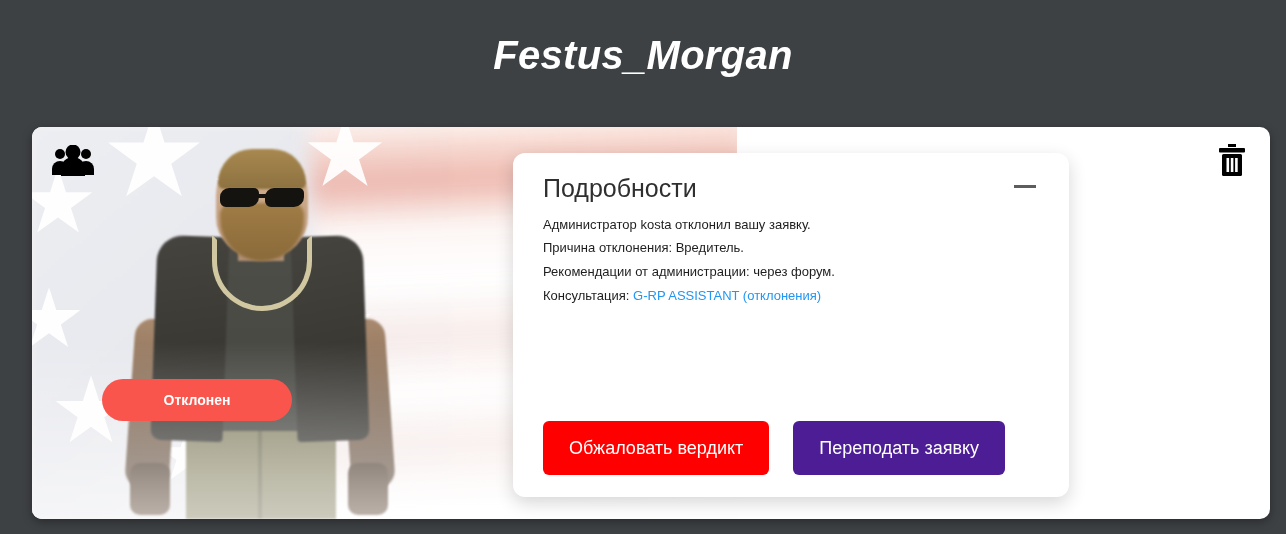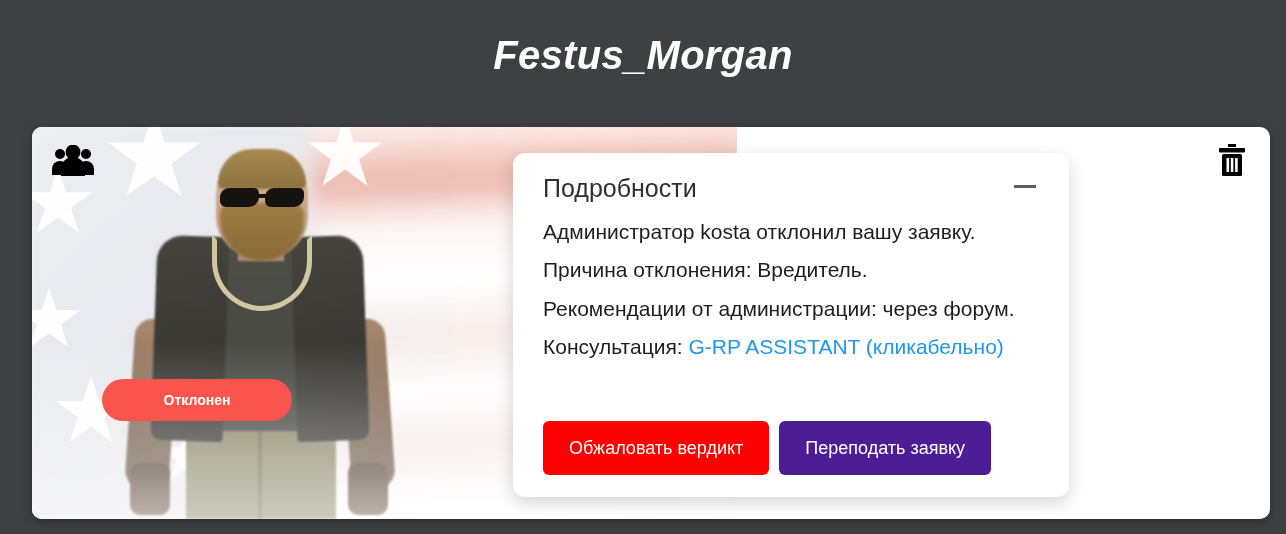"Администратор kosta отклонил вашу" .details-line { font-size: 21px -> 13px }
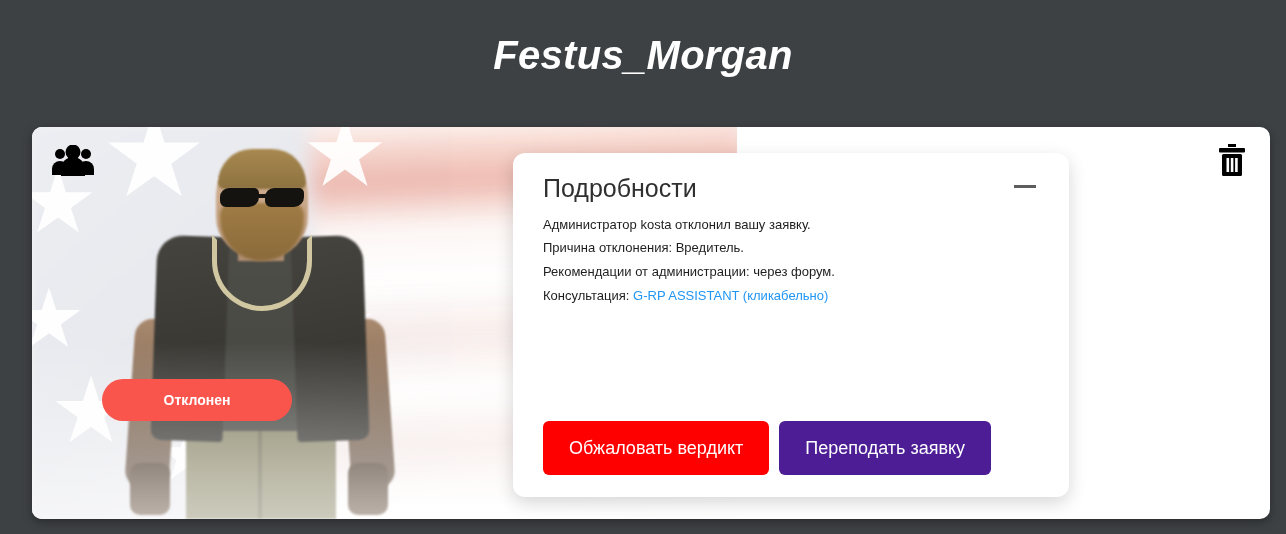"G-RP ASSISTANT (кликабельно)" a.assist-link { text: кликабельно -> отклонения }
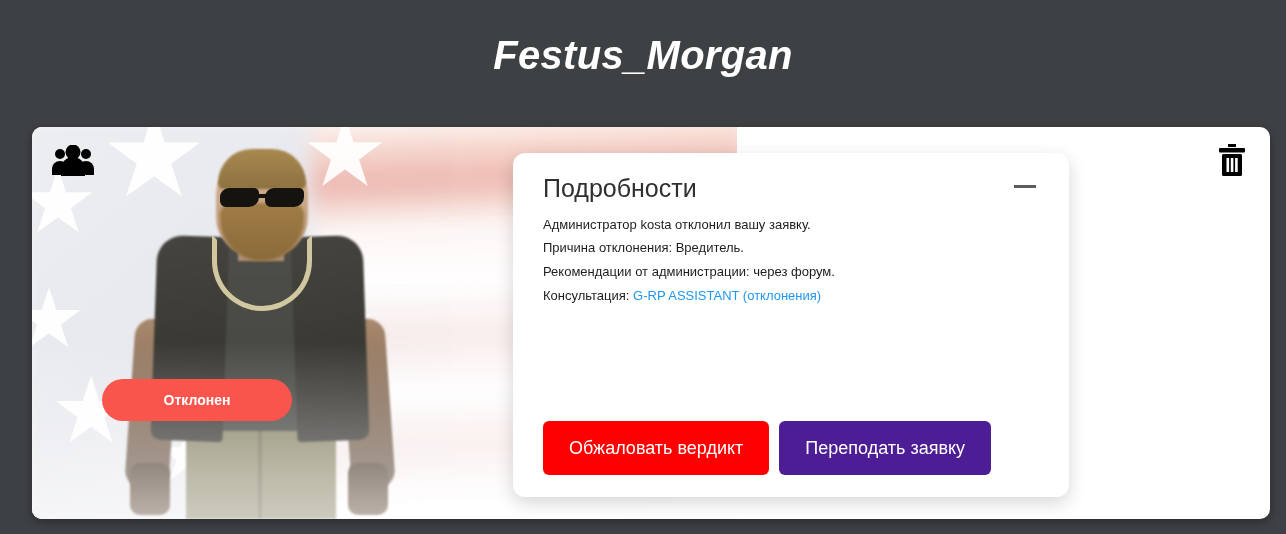"Обжаловать вердикт" .actions { gap: 10px -> 24px }
